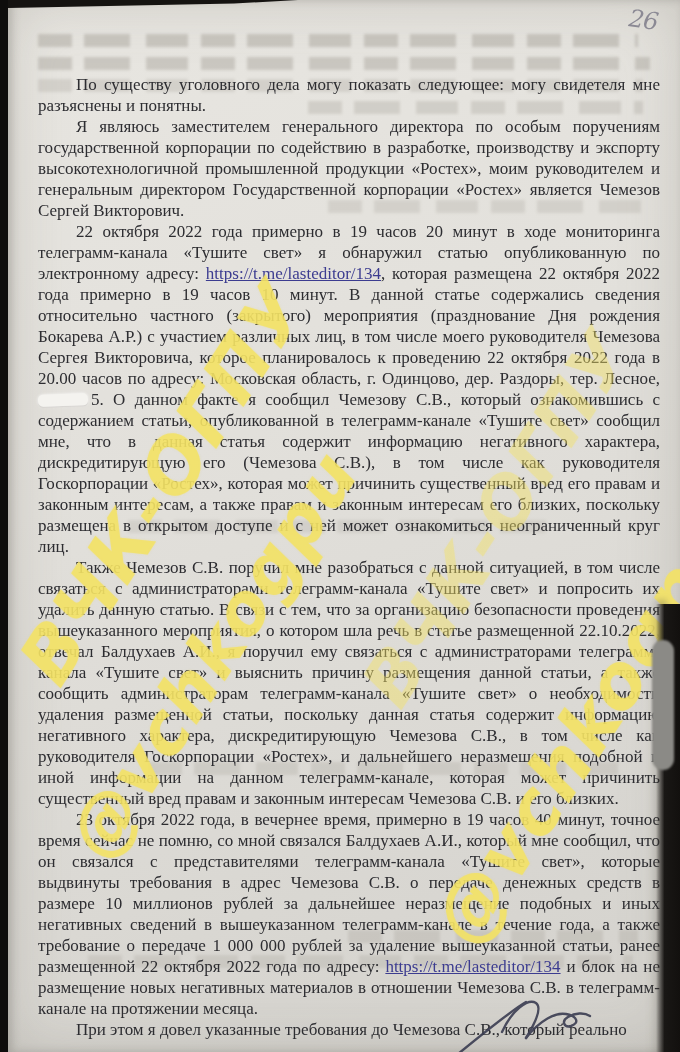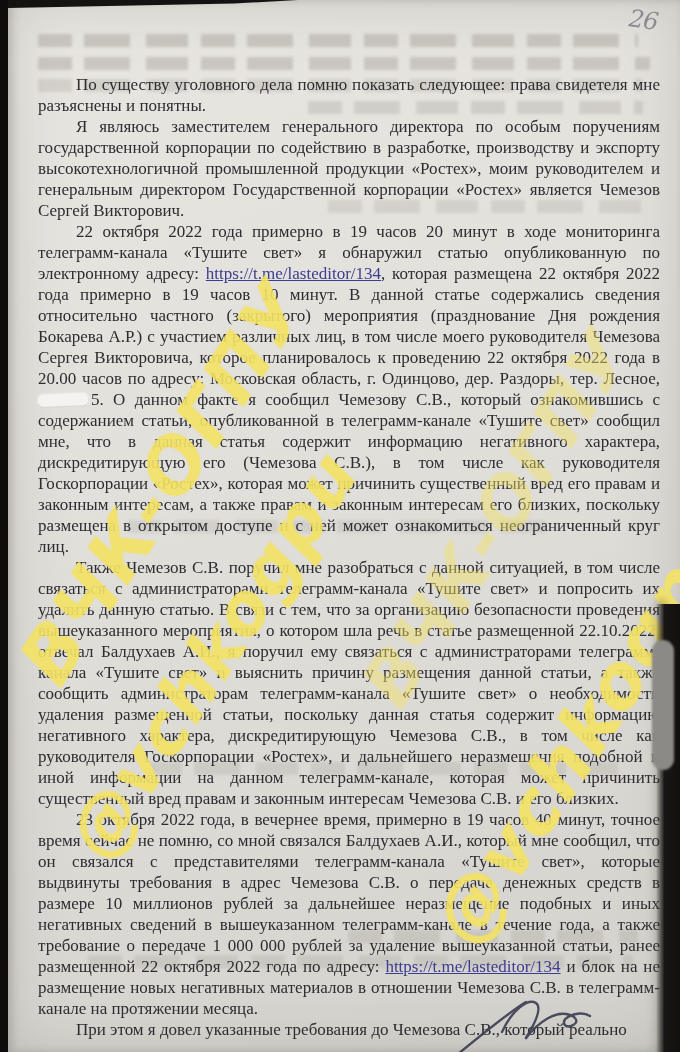"По существу уголовного дела помню" span { text: помню показать следующее: права -> могу показать следующее: могу }
